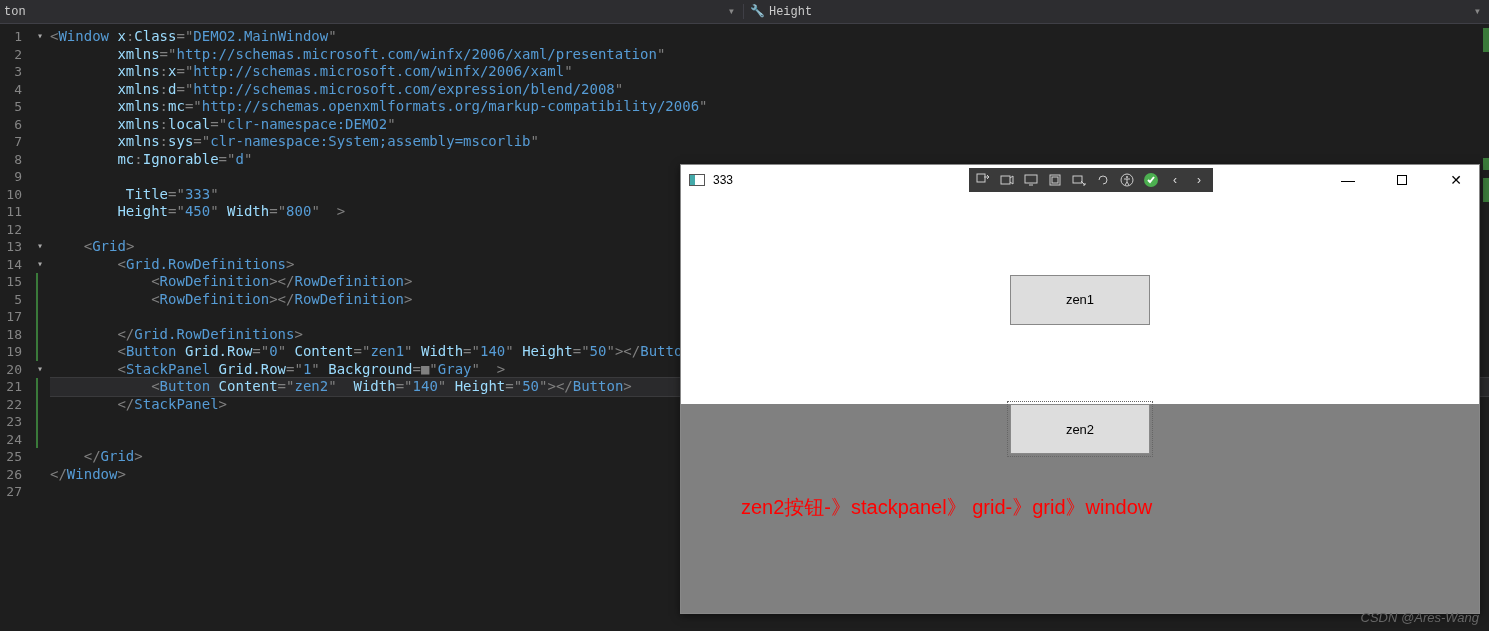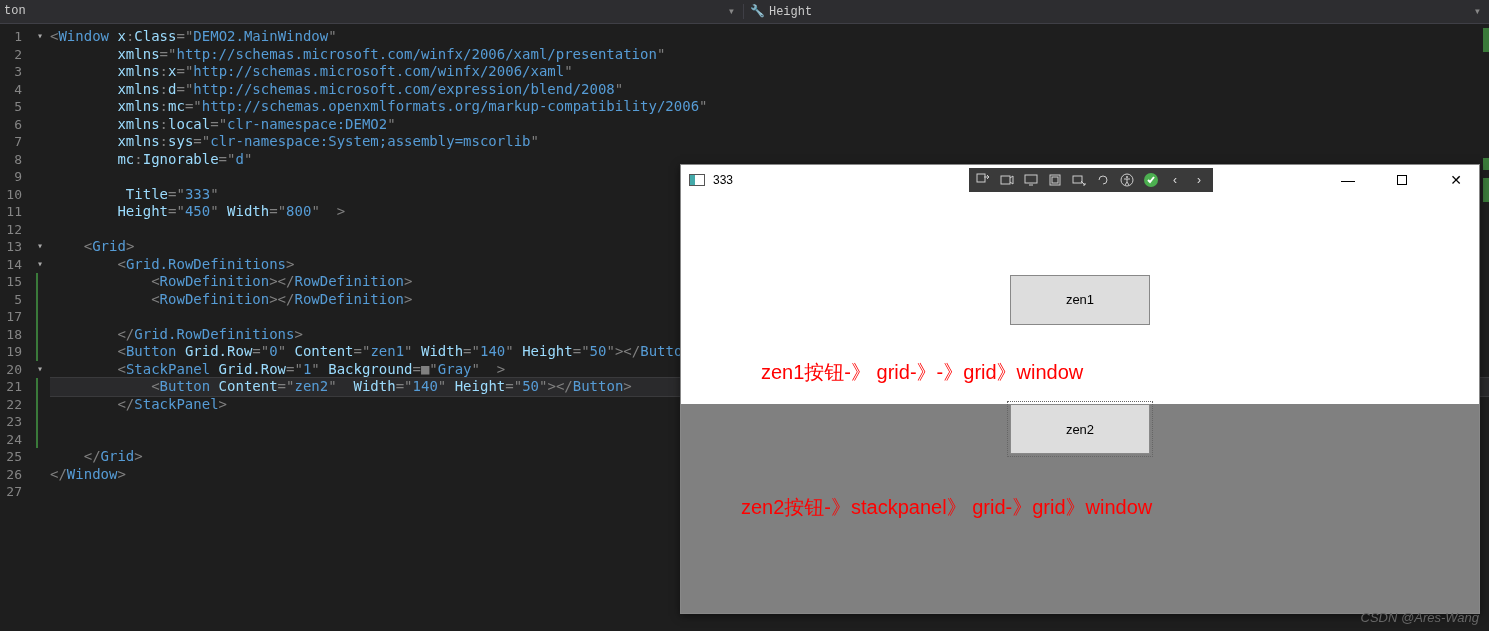"ton" .top-left { align-items: flex-start -> center }
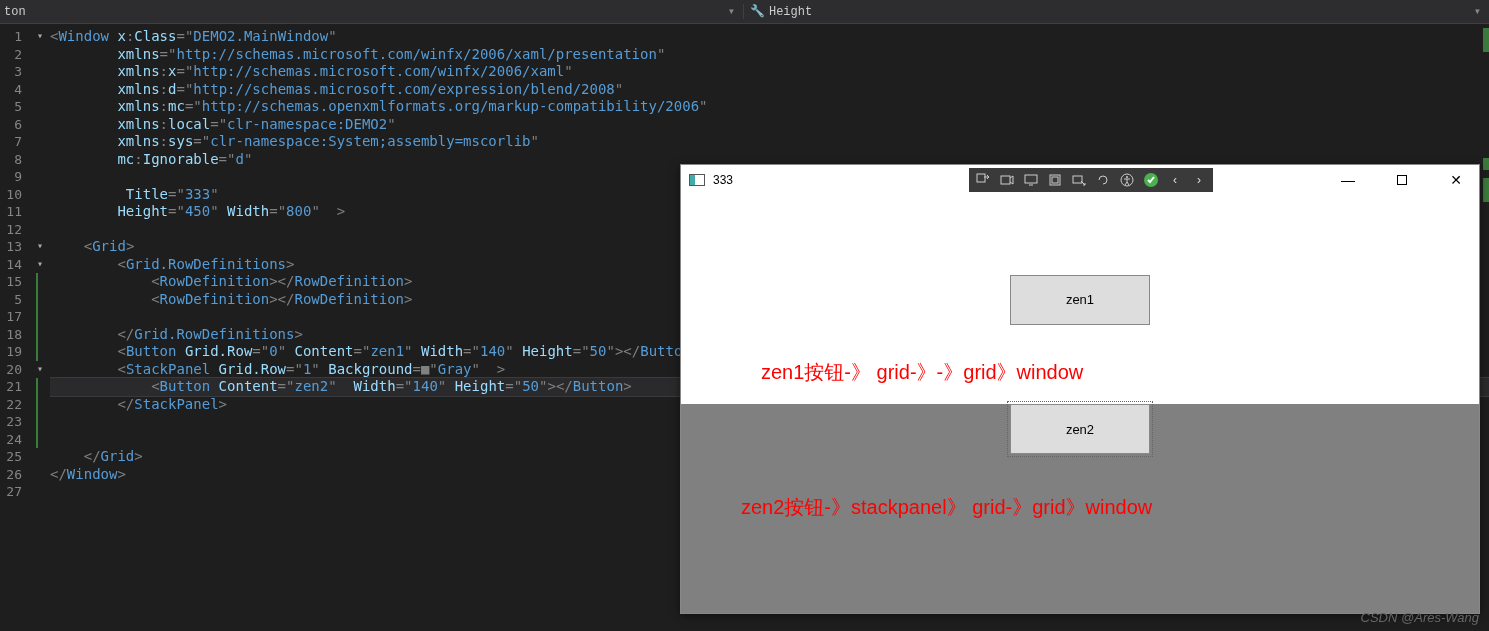"zen1按钮-》 grid-》-》grid》window" div.annot { html: <div>zen1按钮-》 grid-》-》grid》window</div> -> none }
